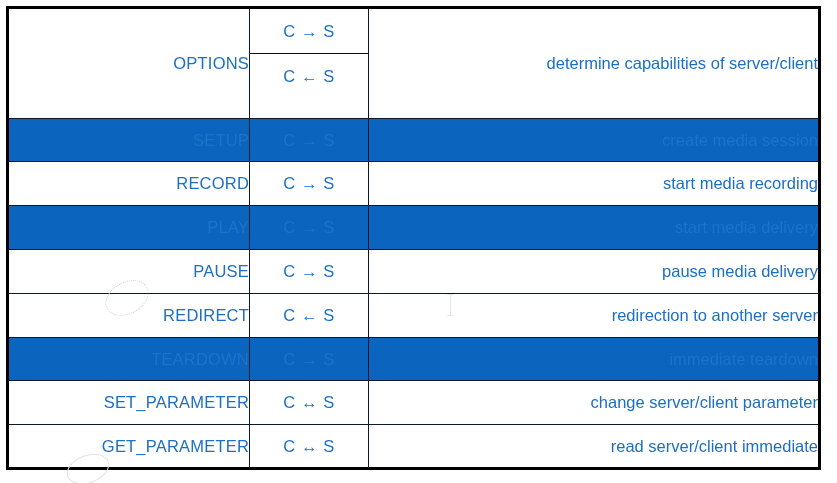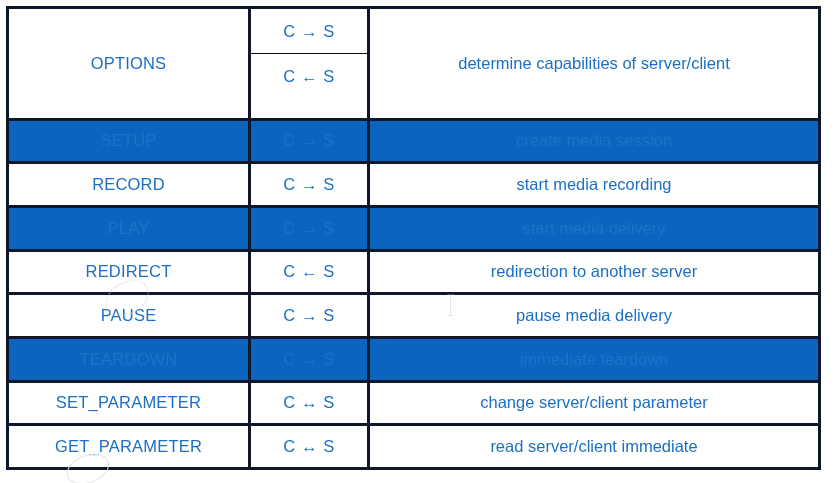"C → S" .methods-table td { border: 3px solid #0f172a -> 1px solid #0f172a }
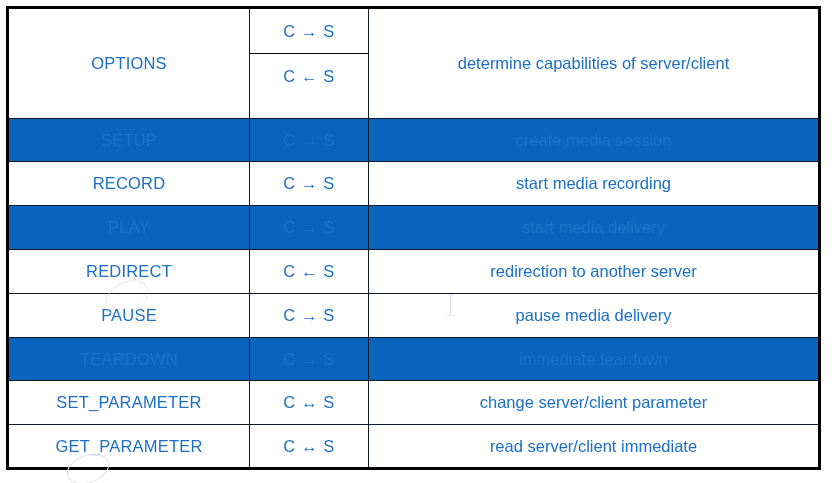"OPTIONS" .cell-method { text-align: center -> right }
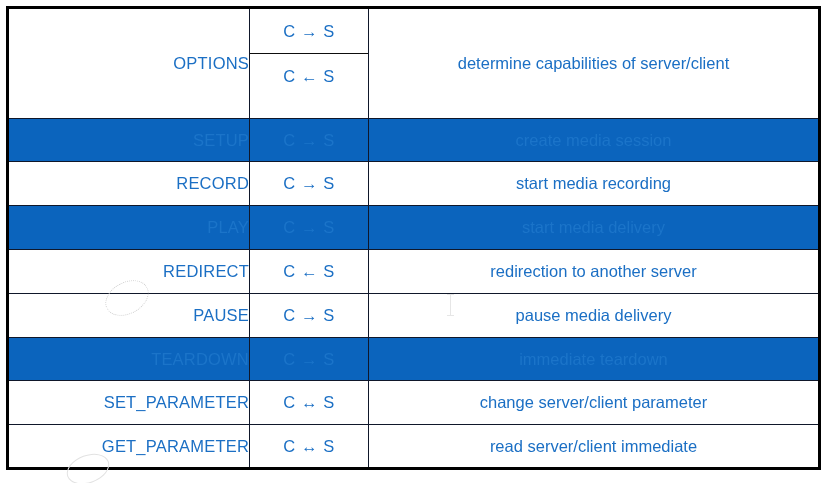"determine capabilities of server/client" .cell-desc { text-align: center -> right }
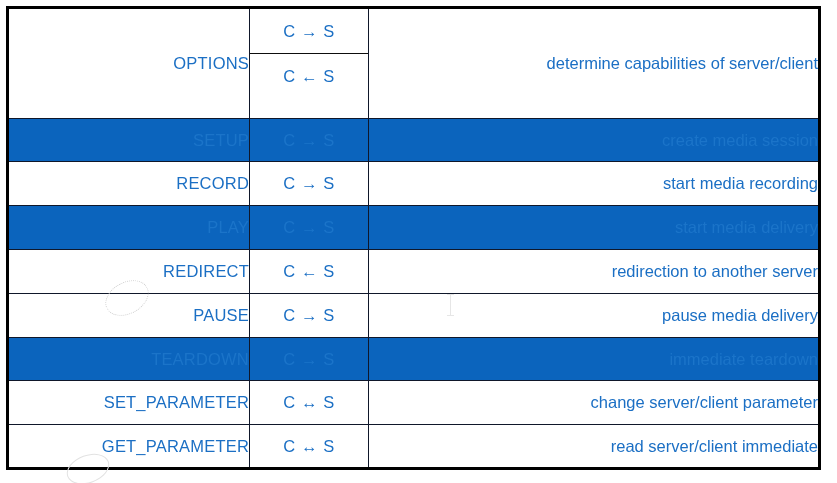"REDIRECT" tr.row { order: before "PAUSE" -> after "PAUSE" }
